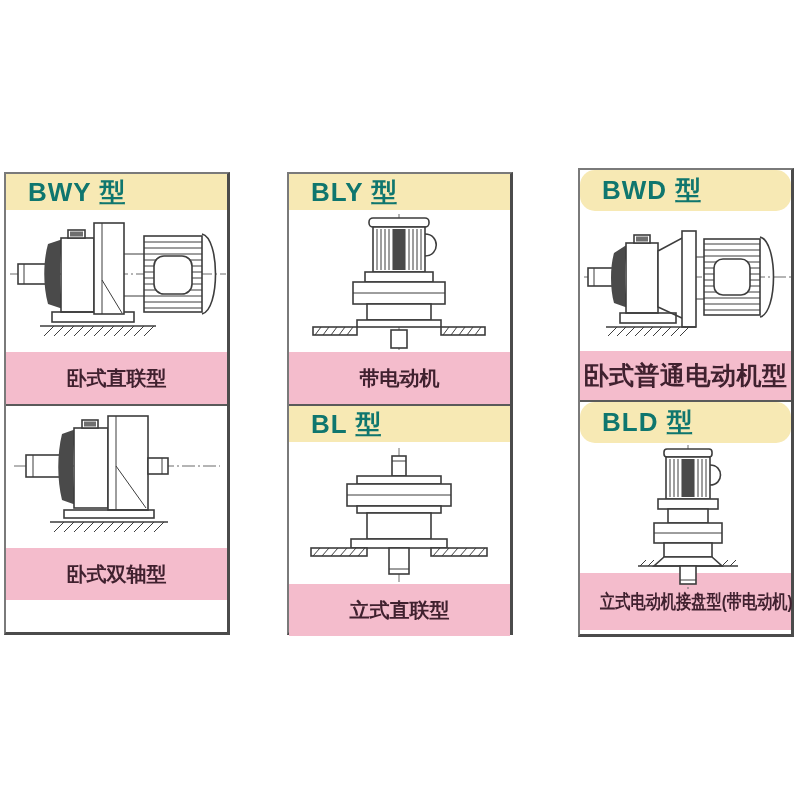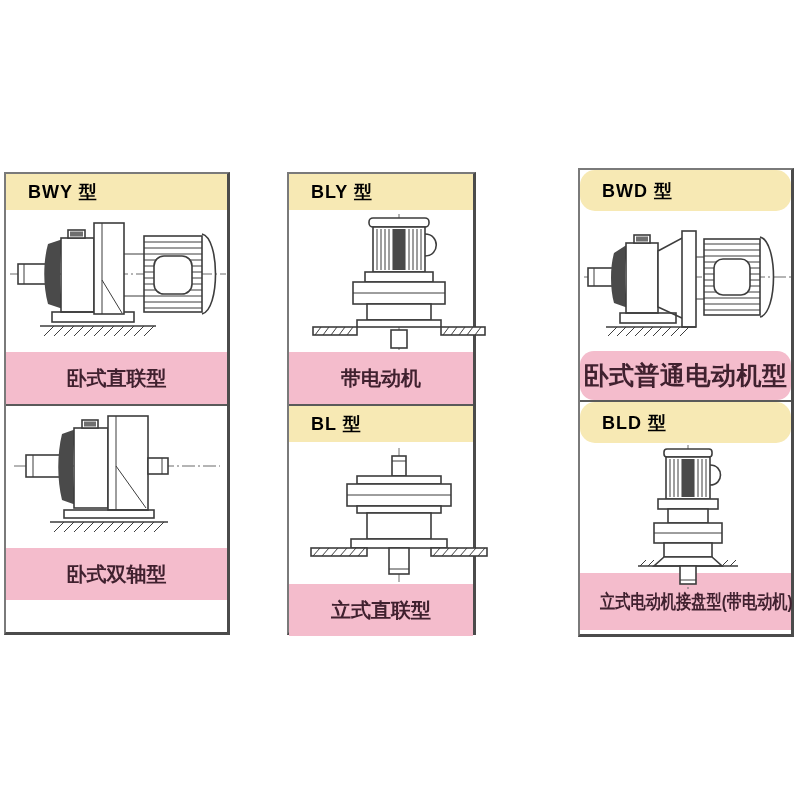"BWY 型" .model-label { color: #000000 -> #0f766e; font-size: 18px -> 26px }
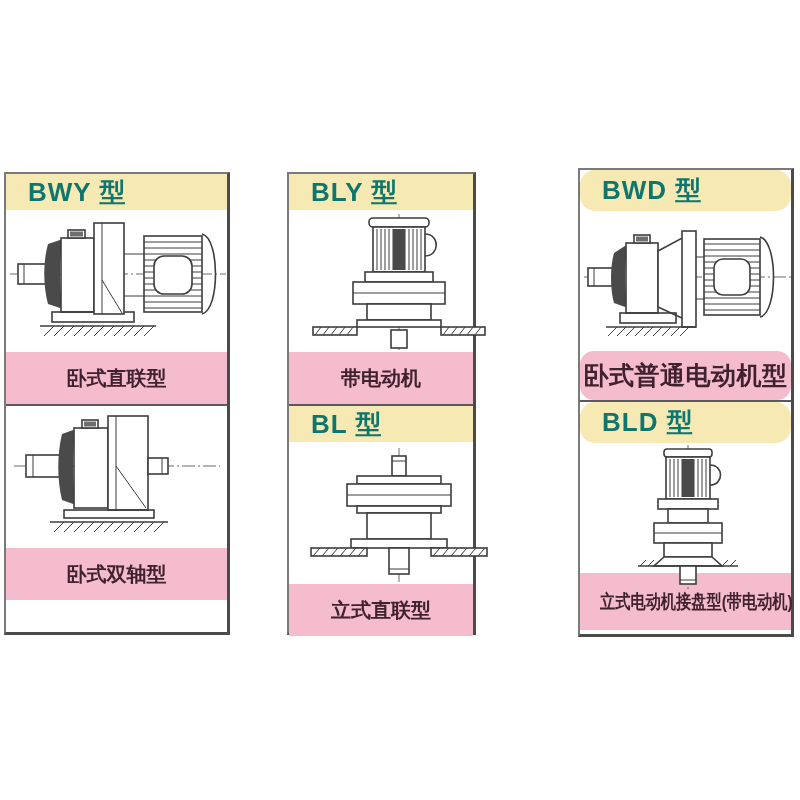"BLY 型" .col2 { width: 189px -> 226px }
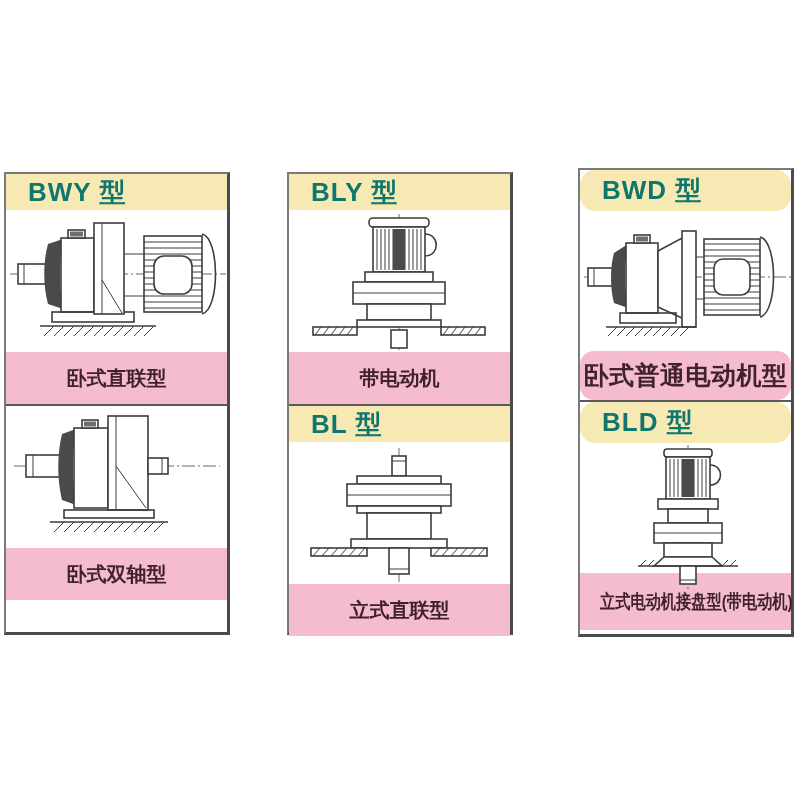"卧式普通电动机型" .col3 .p-top .panel-footer { border-radius: 14px -> none }
